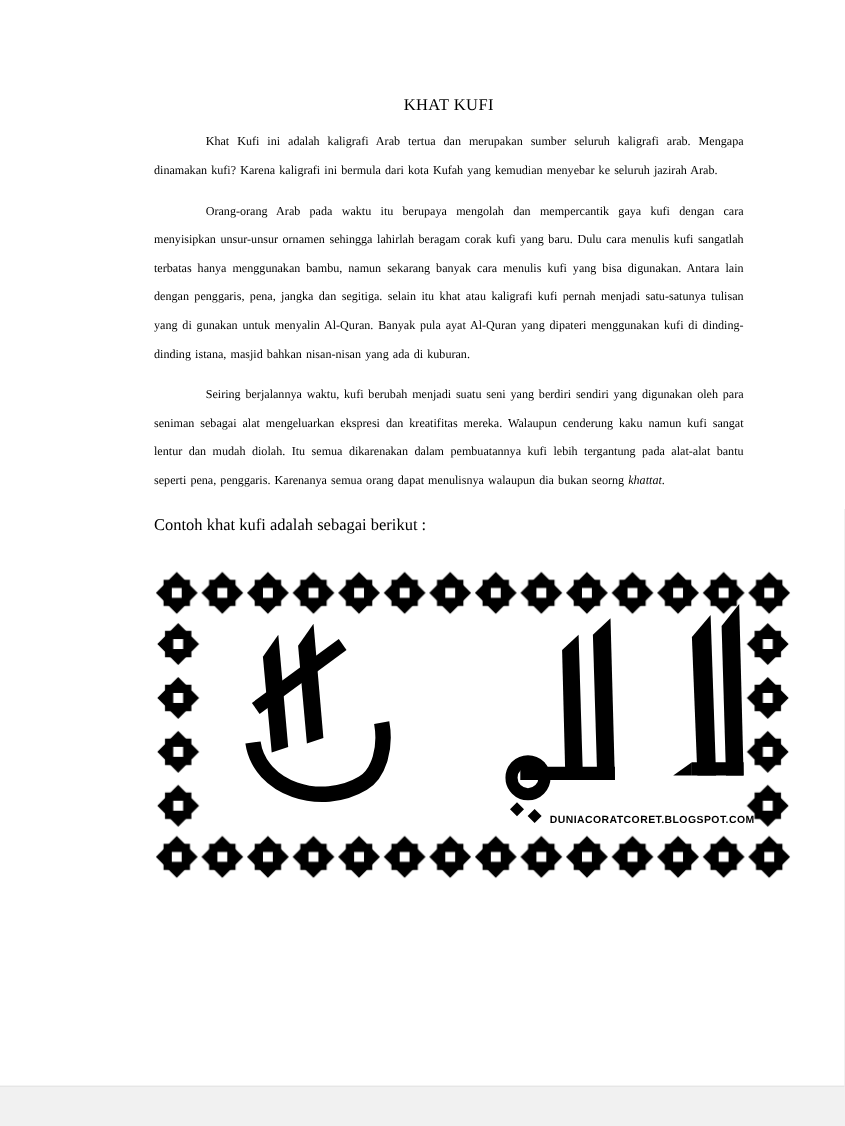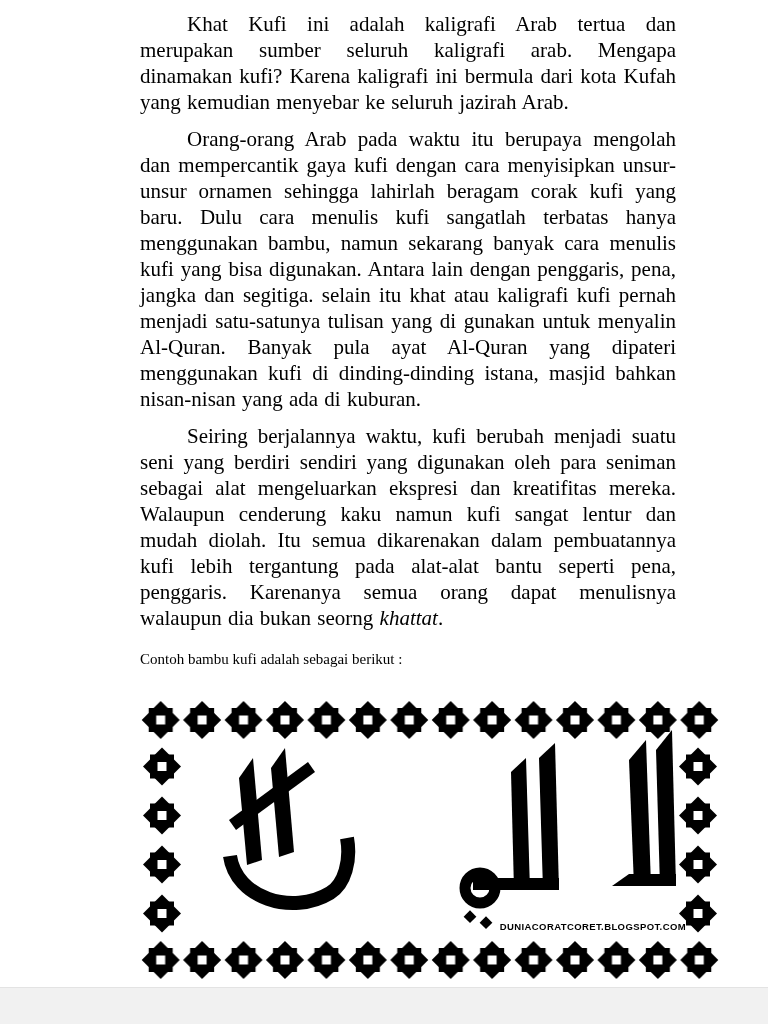"KHAT KUFI" h1.doc-title { html: none -> <h1>KHAT KUFI</h1> }
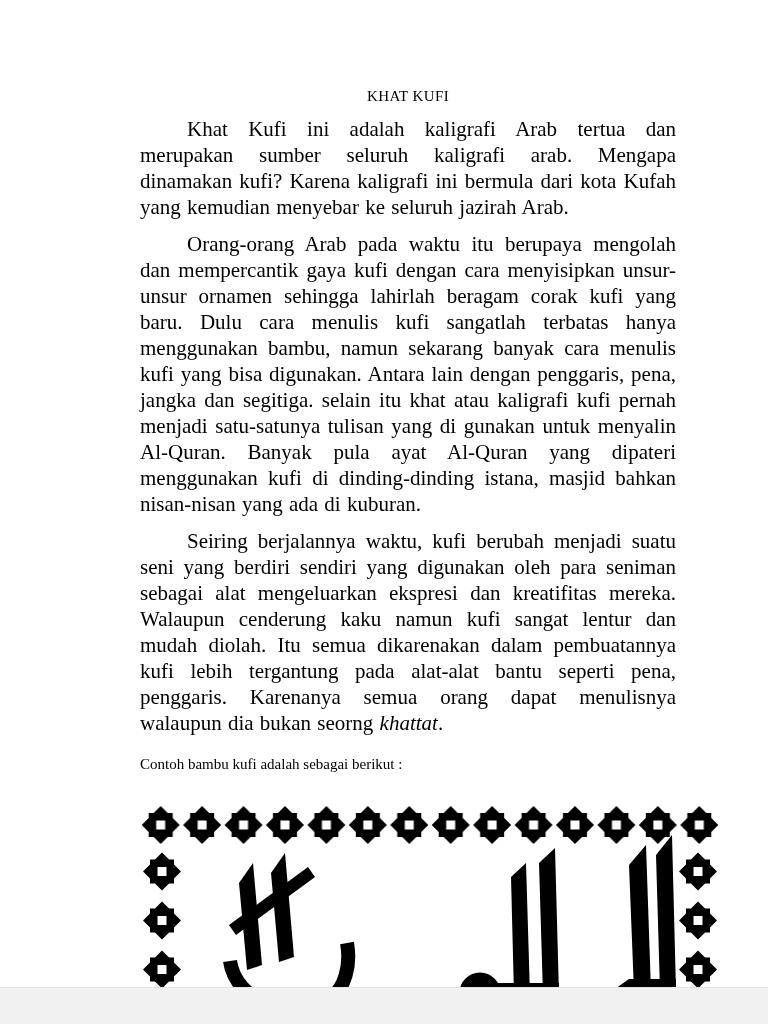"Khat Kufi ini adalah kaligrafi" .para { font-size: 21px -> 11px }
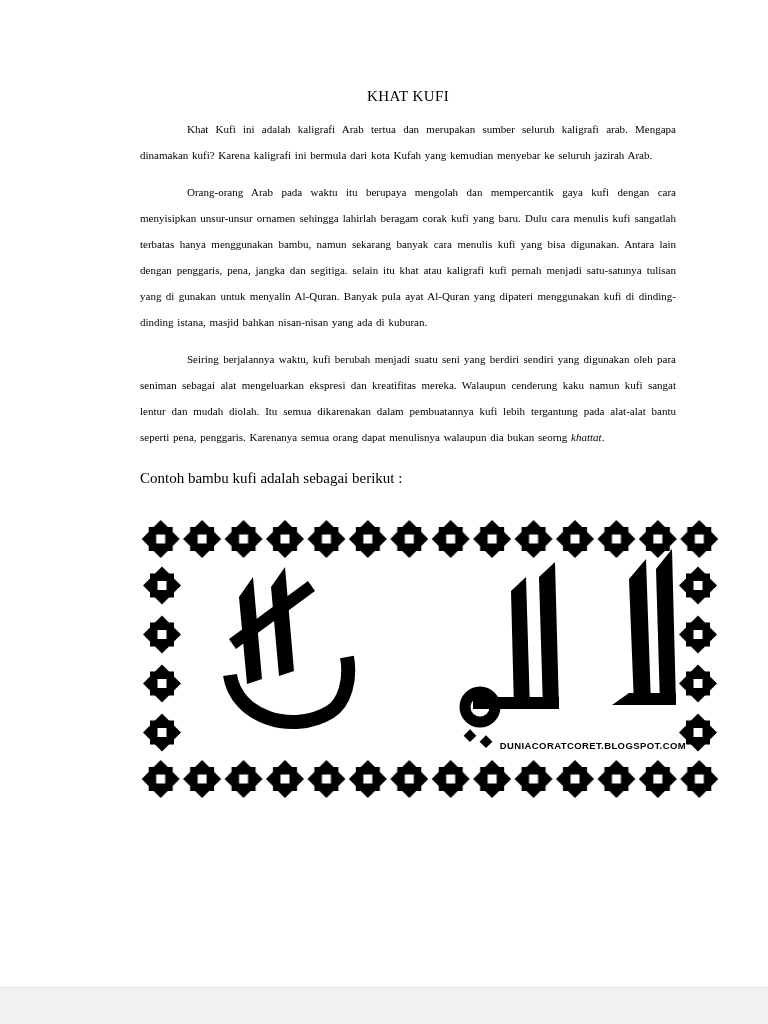"Contoh bambu kufi adalah sebagai" p.caption { text: bambu -> khat }
